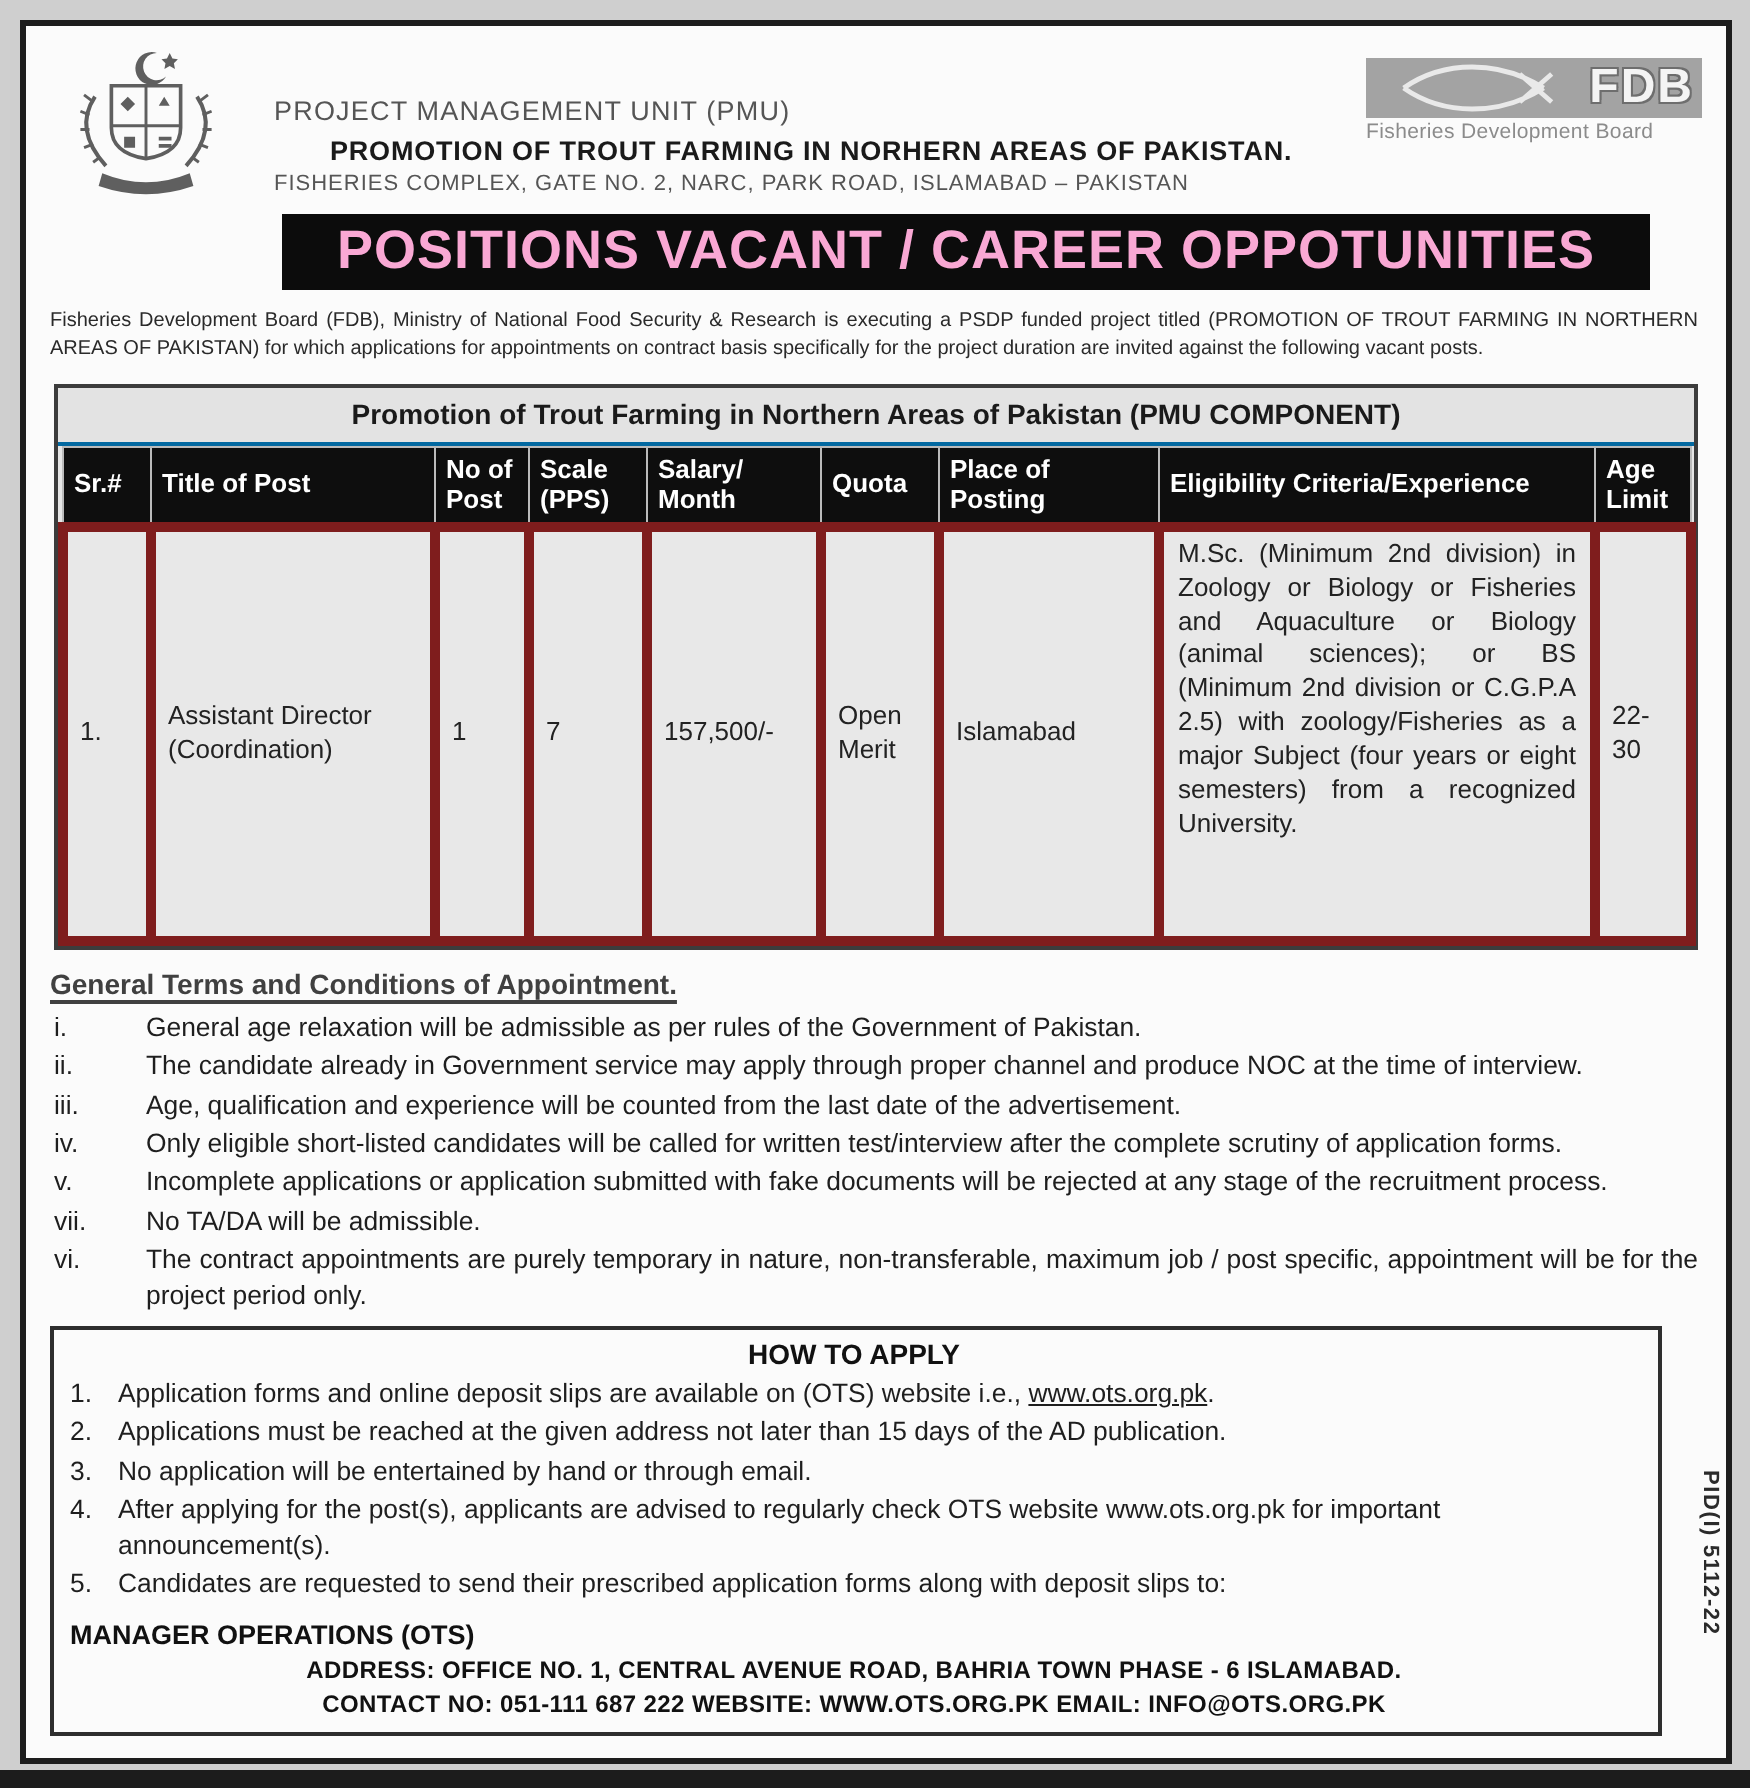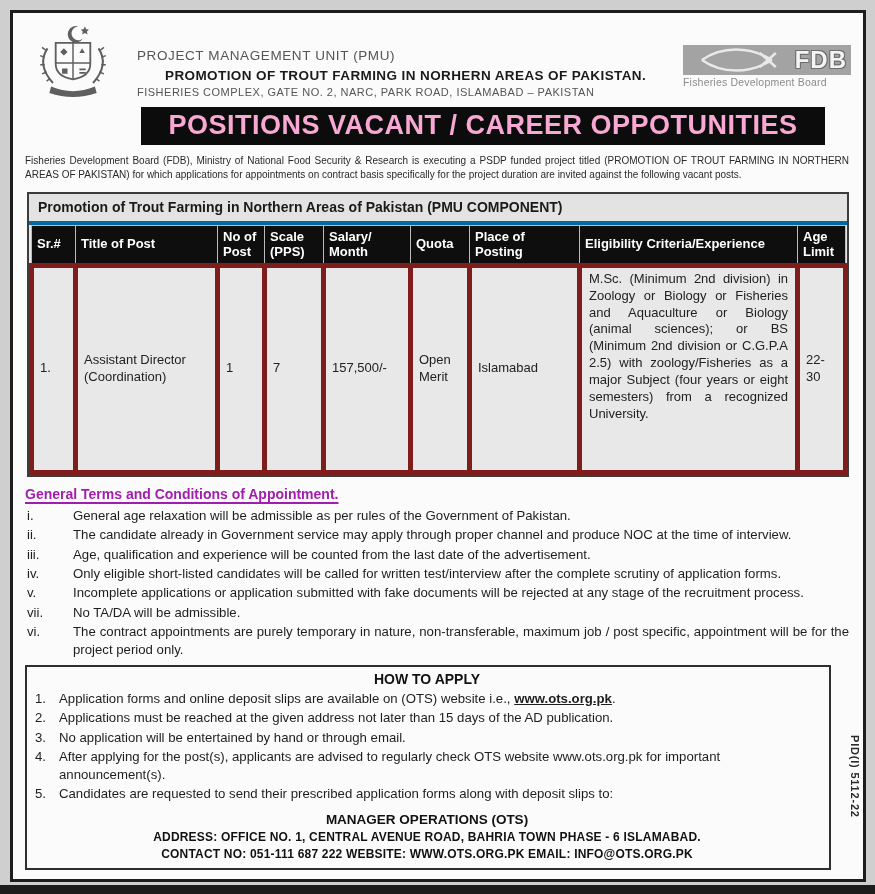"FDB" .fdb { margin-top: 24px -> 8px }
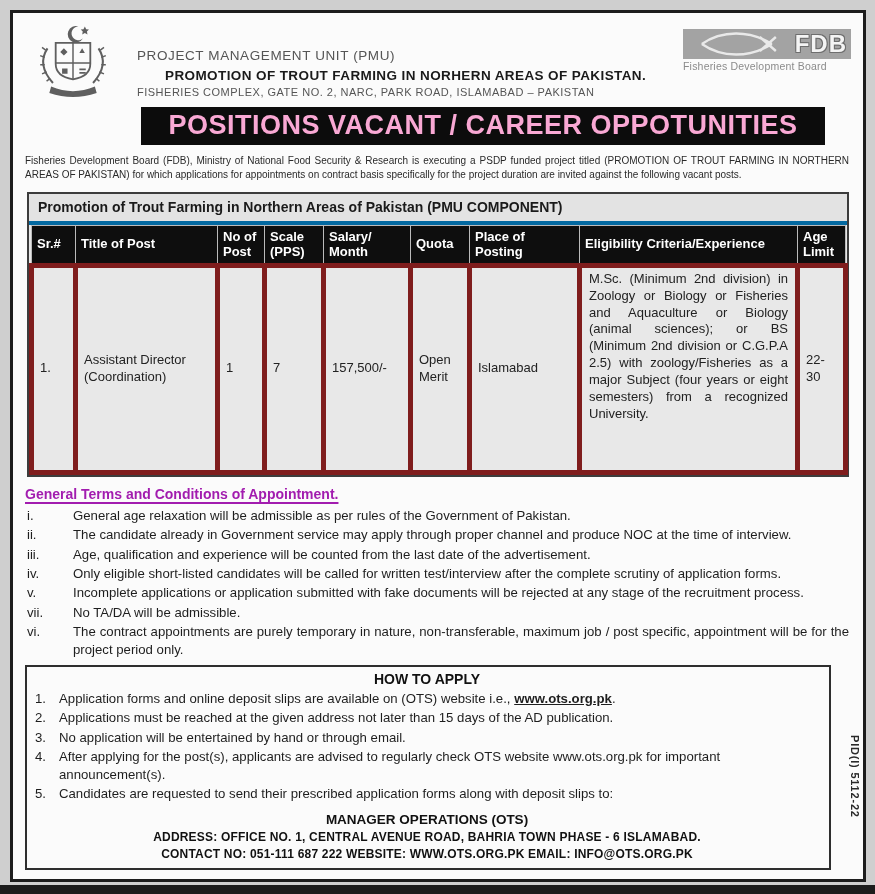"Promotion of Trout Farming in Northern" .table-title { border-bottom: 4px solid #0369a1 -> 2px solid #0369a1; text-align: none -> center }
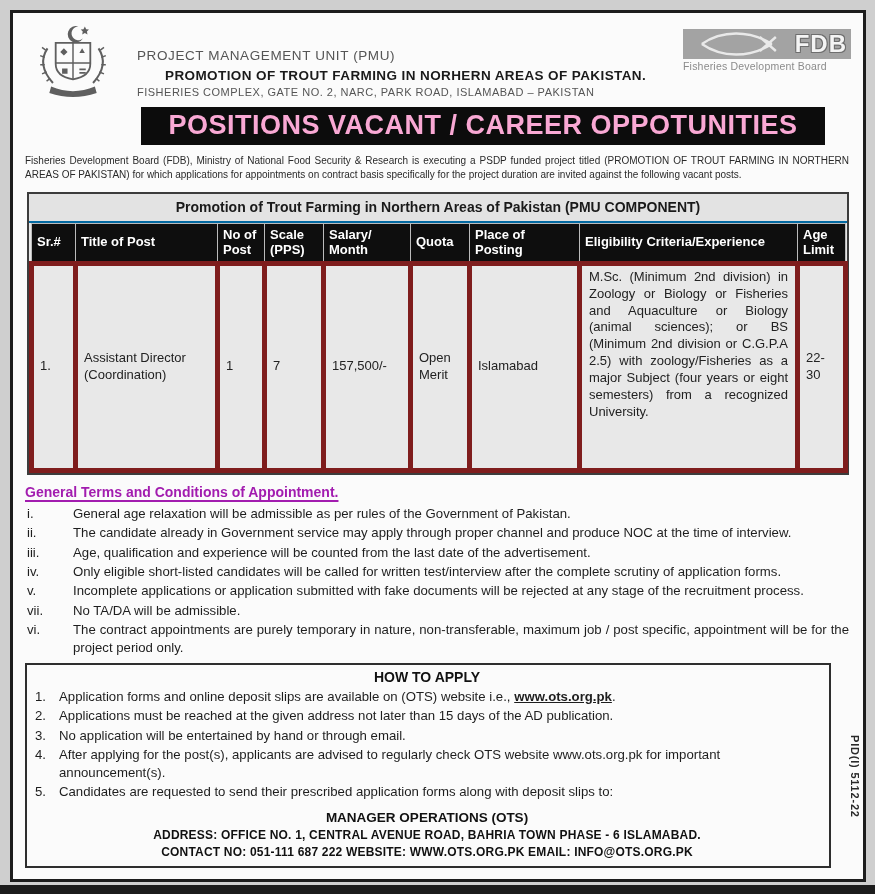"General Terms and Conditions of" .terms-head { color: #a21caf -> #404040 }
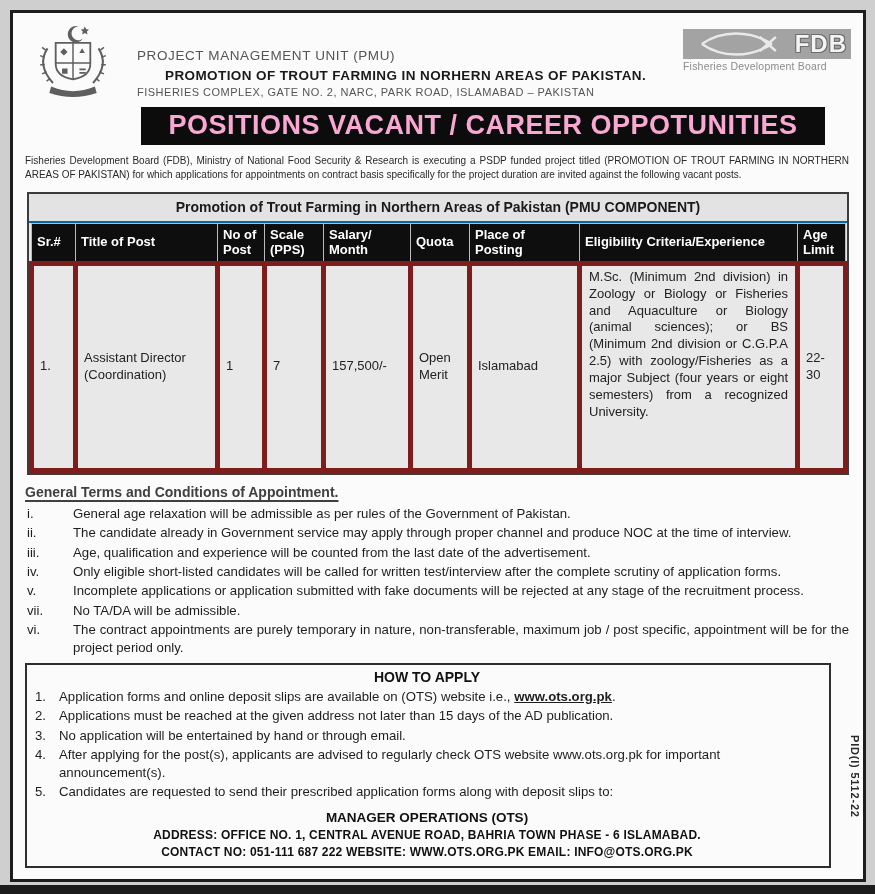"www.ots.org.pk" .link { font-weight: bold -> none }
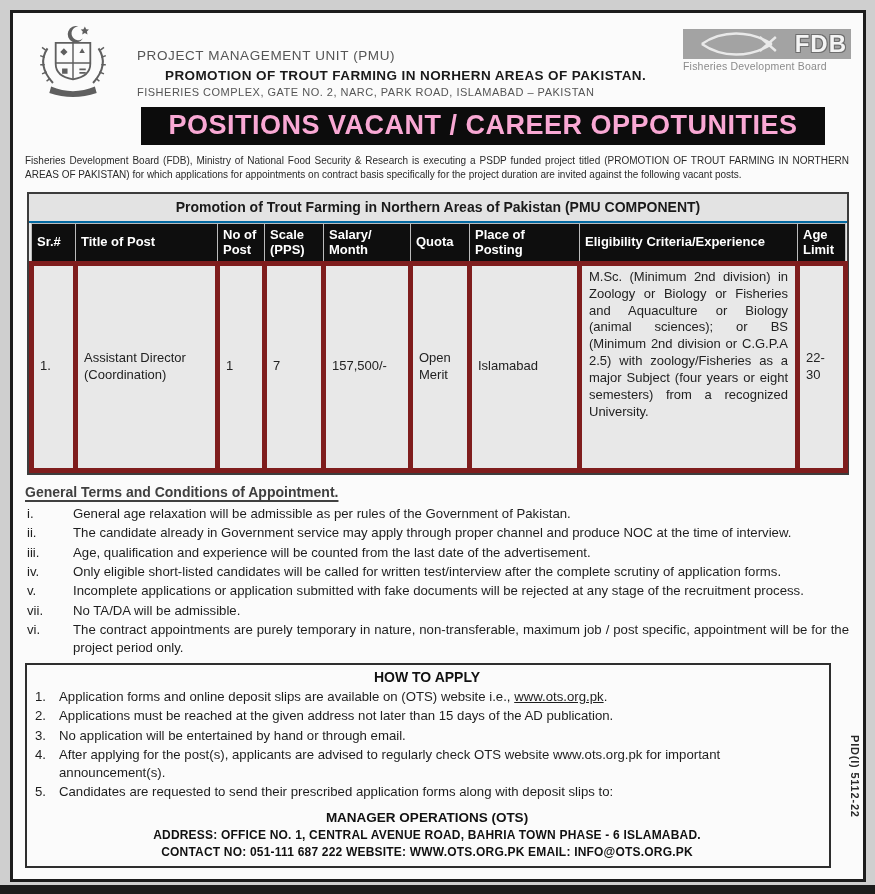"MANAGER OPERATIONS (OTS)" .manager { text-align: center -> none }
